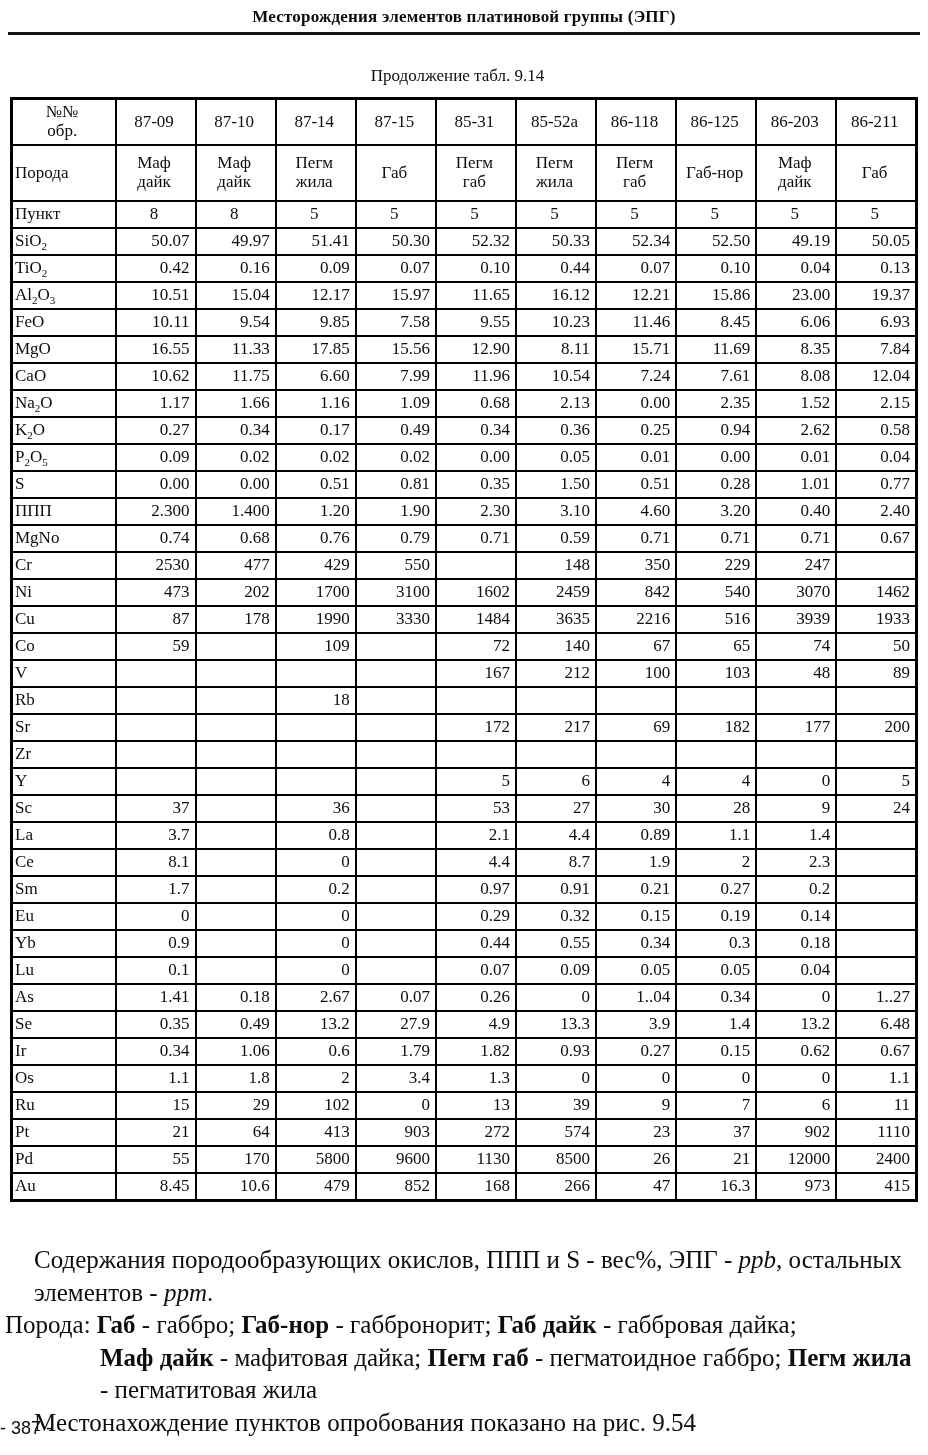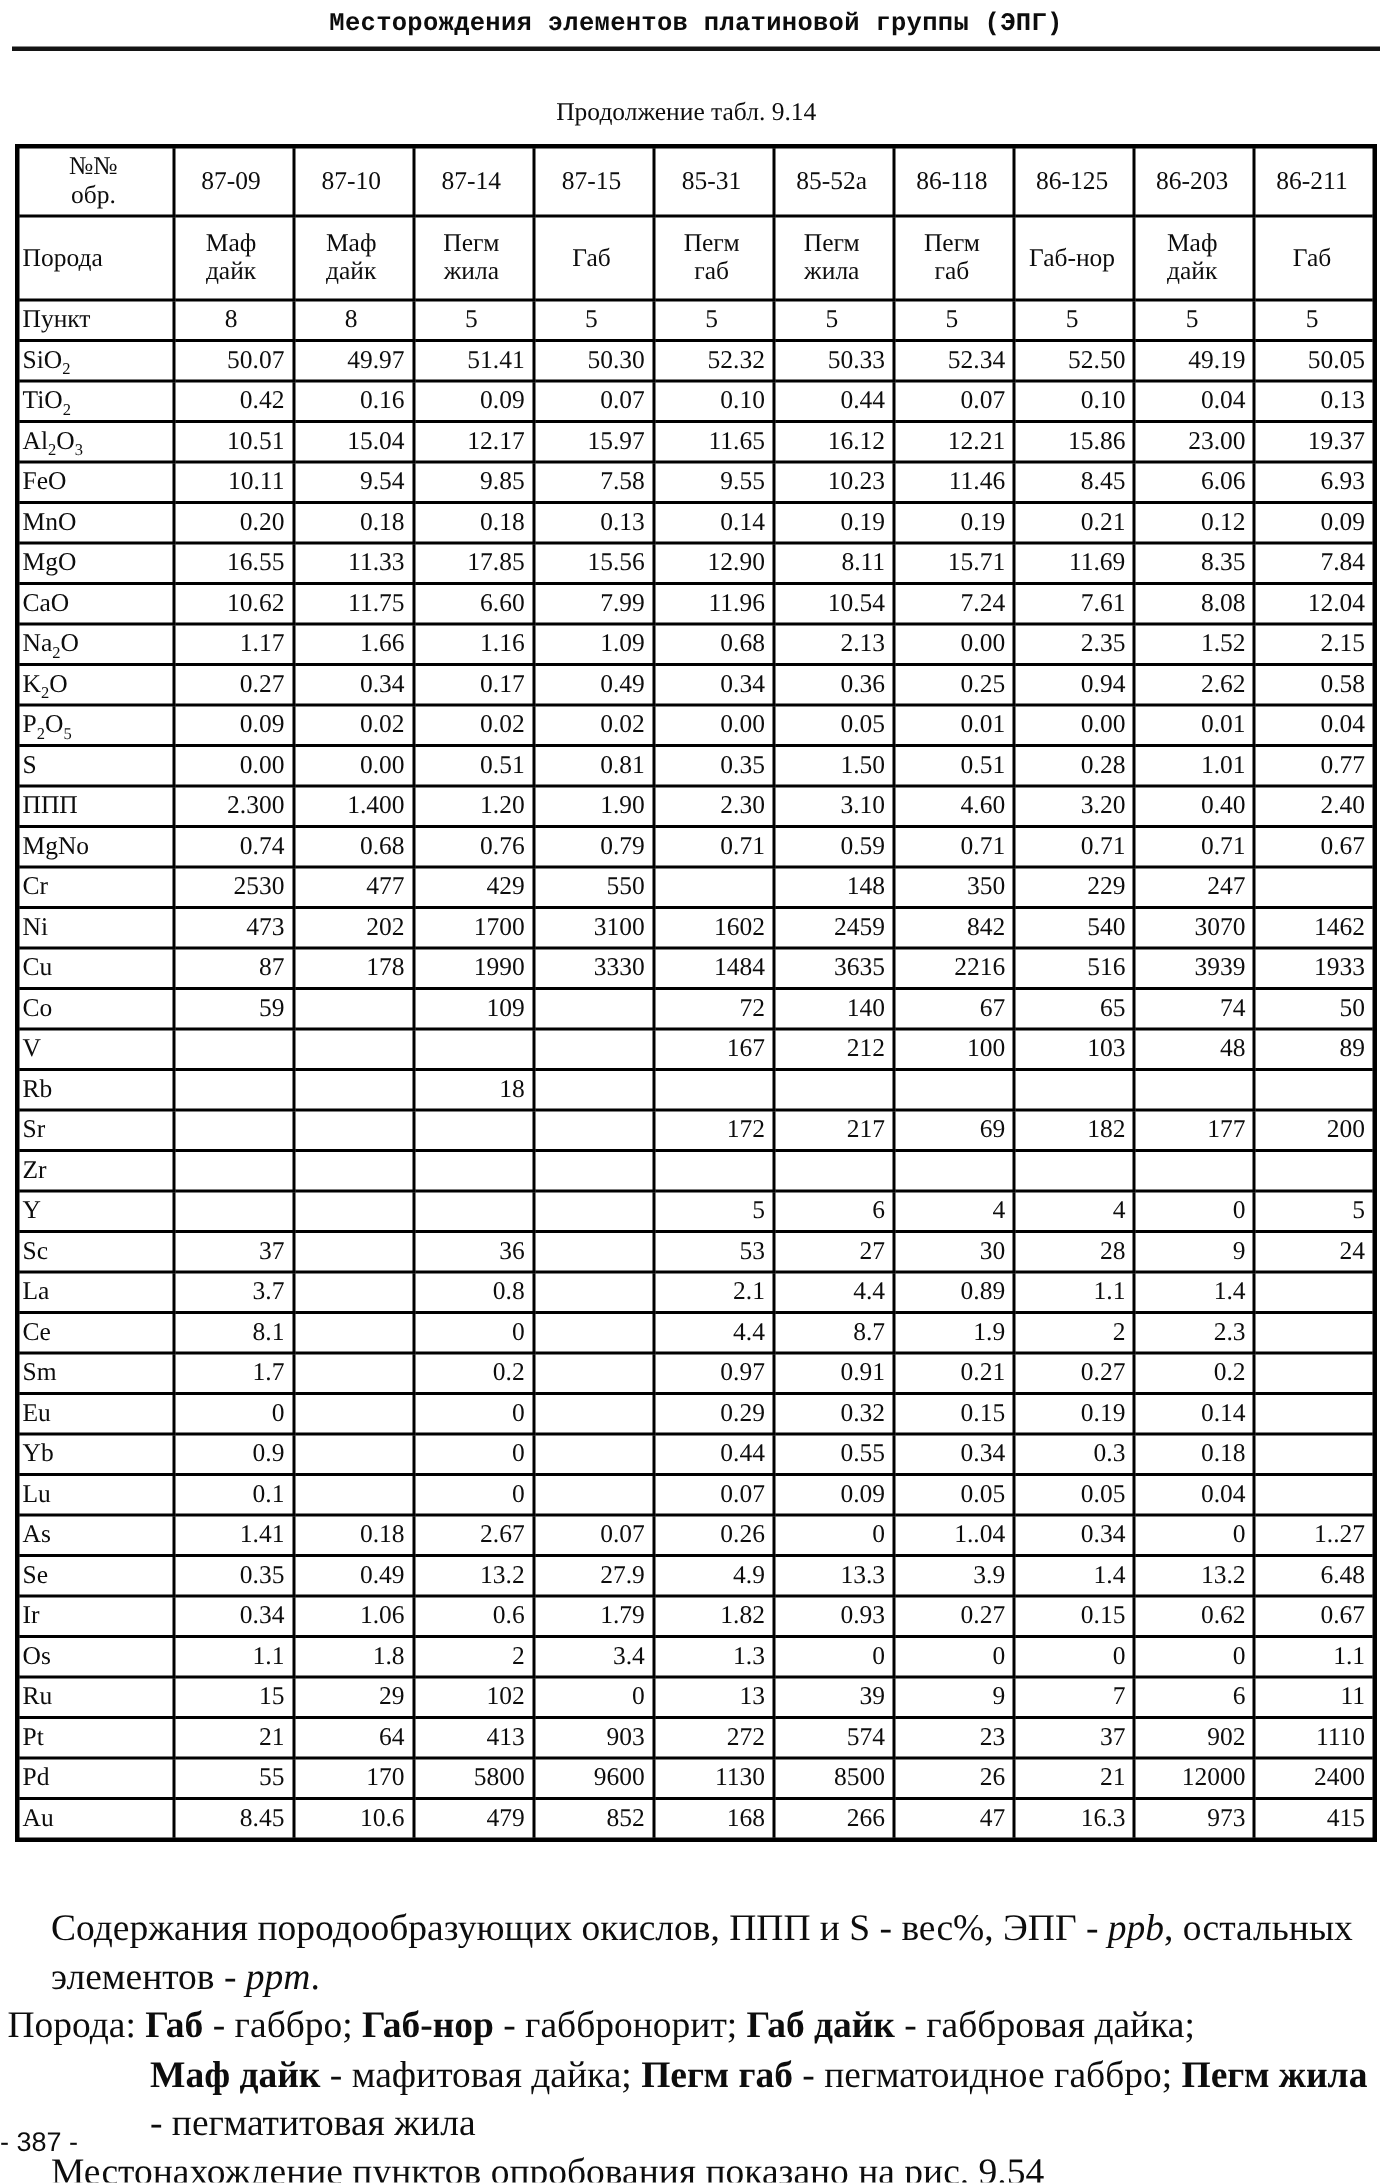"Месторождения элементов платиновой" .running-title { font-family: Liberation Mono, monospace -> Liberation Serif, serif }
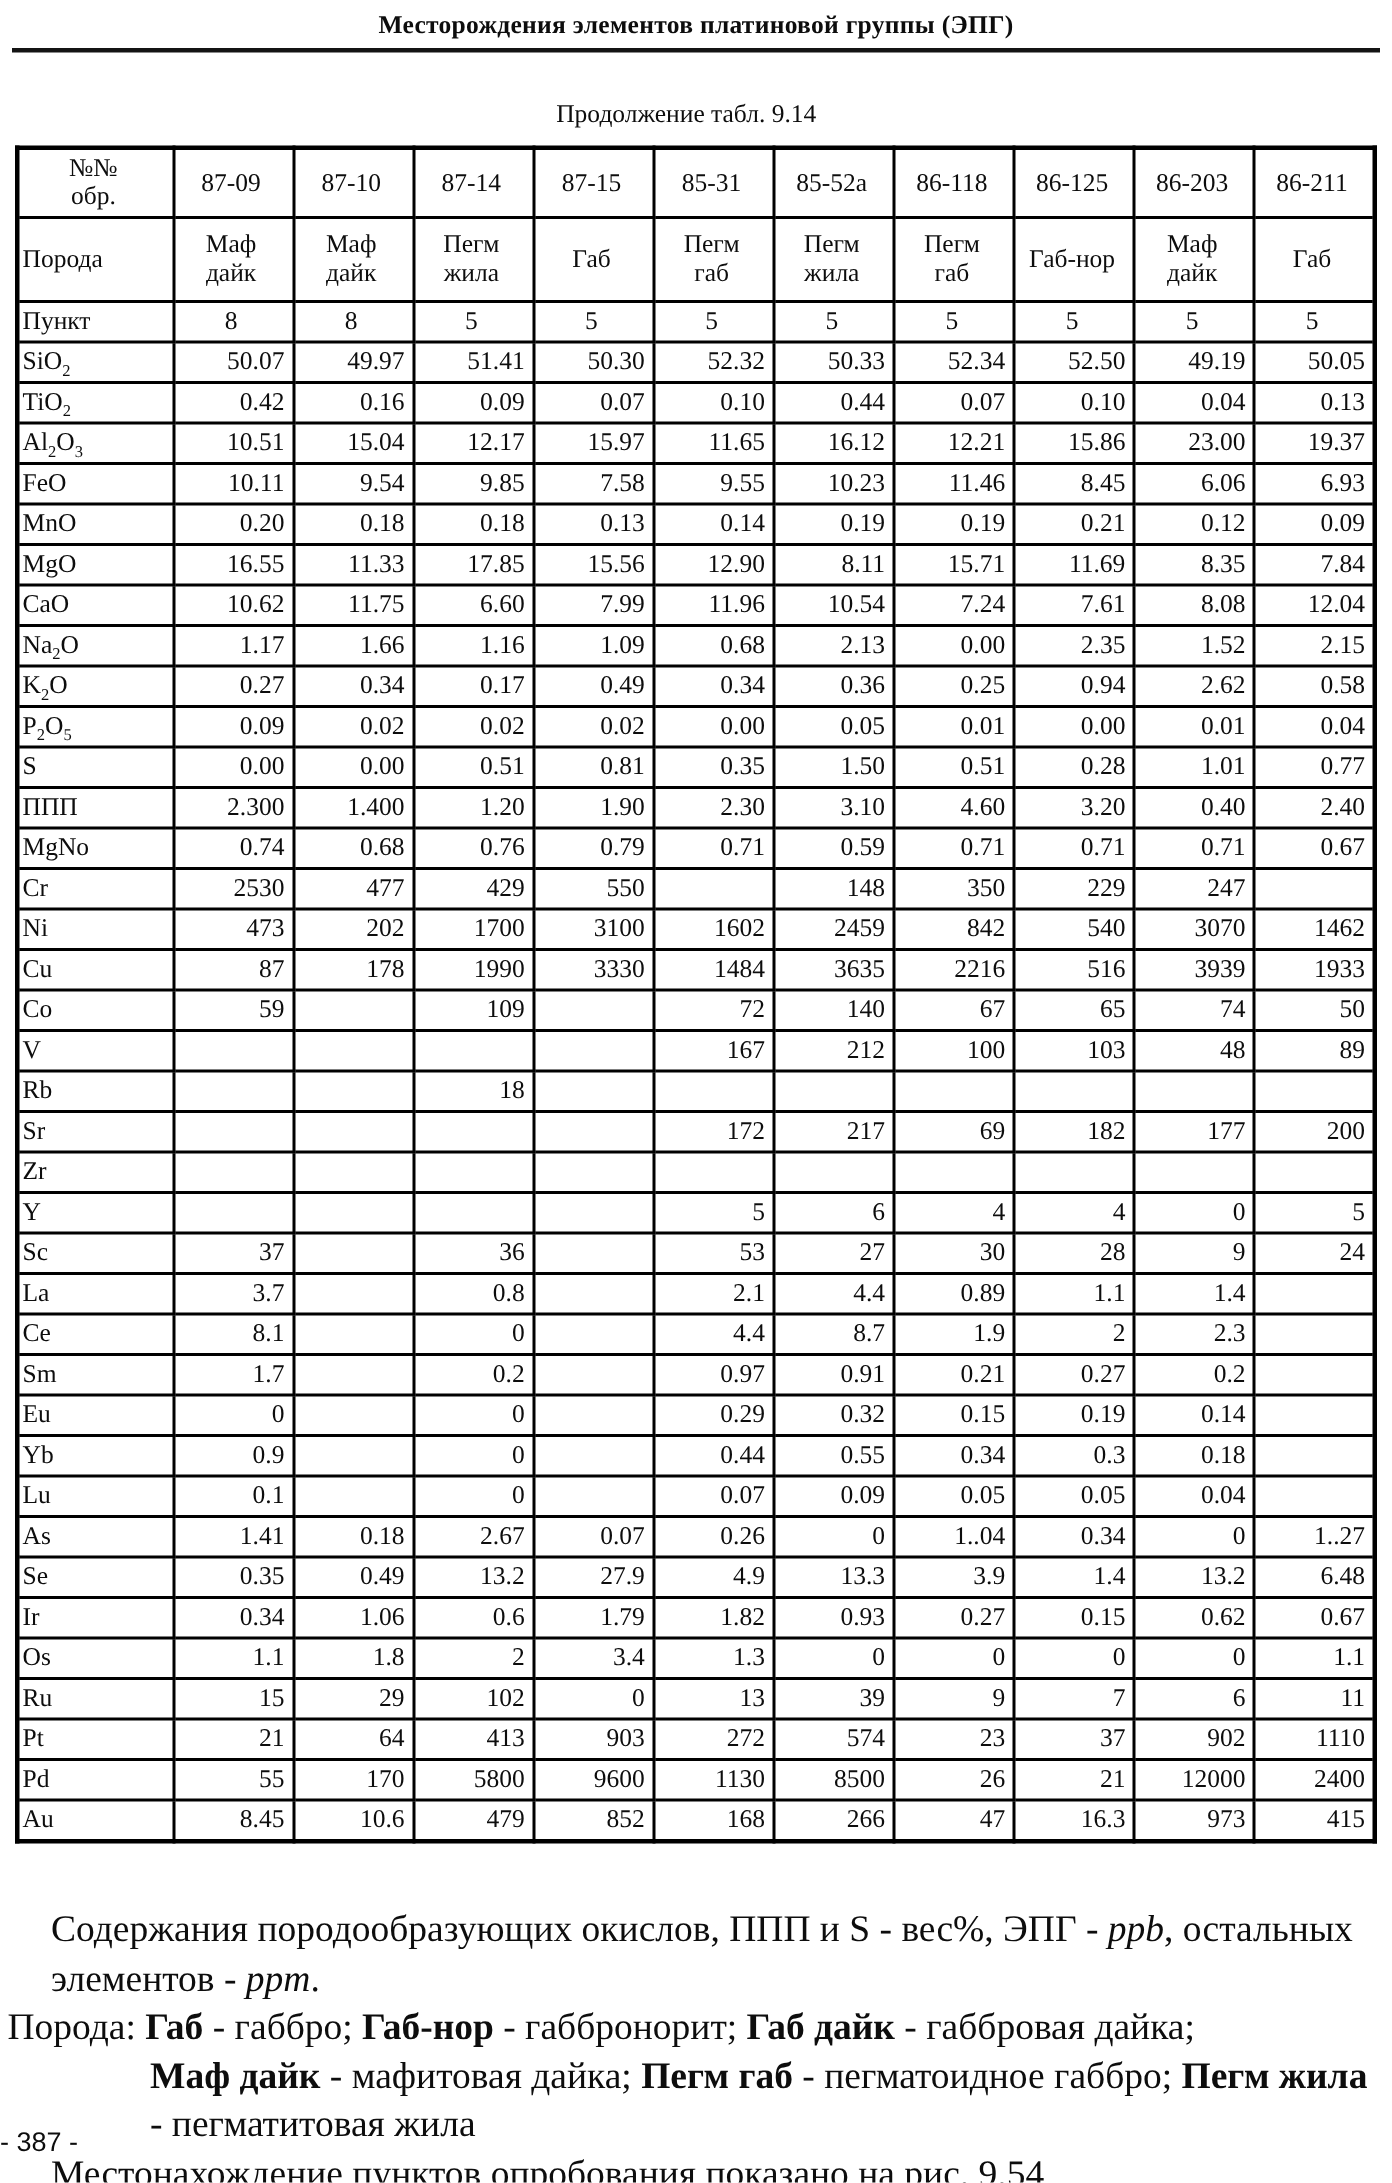"MnO" tr { html: <tr> <td>MnO</td> <td>0.20</td> <td>0.18</td> <td>0.18</td> <td>0.13</td> <td>0.14</td> <td>0.19</td> <td>0.19</td> <td>0.21</td> <td>0.12</td> <td>0.09</td> </tr> -> none }
